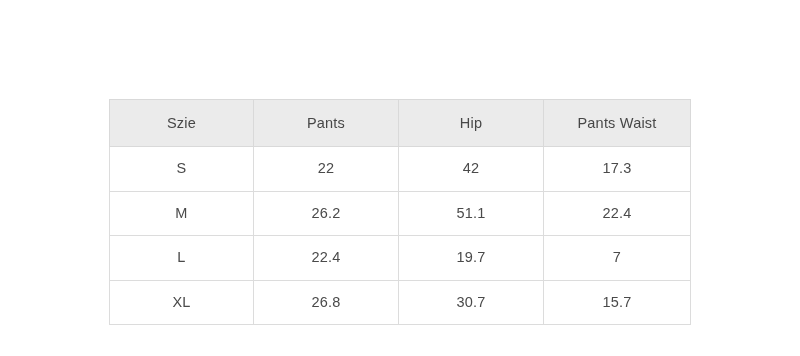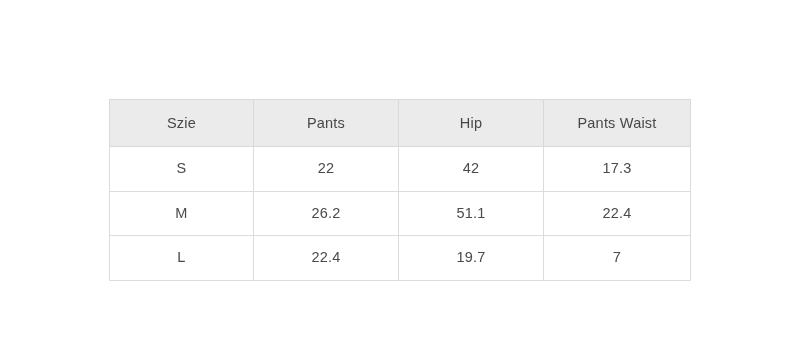"XL" tr { html: none -> <tr> <td>XL</td> <td>26.8</td> <td>30.7</td> <td>15.7</td> </tr> }
